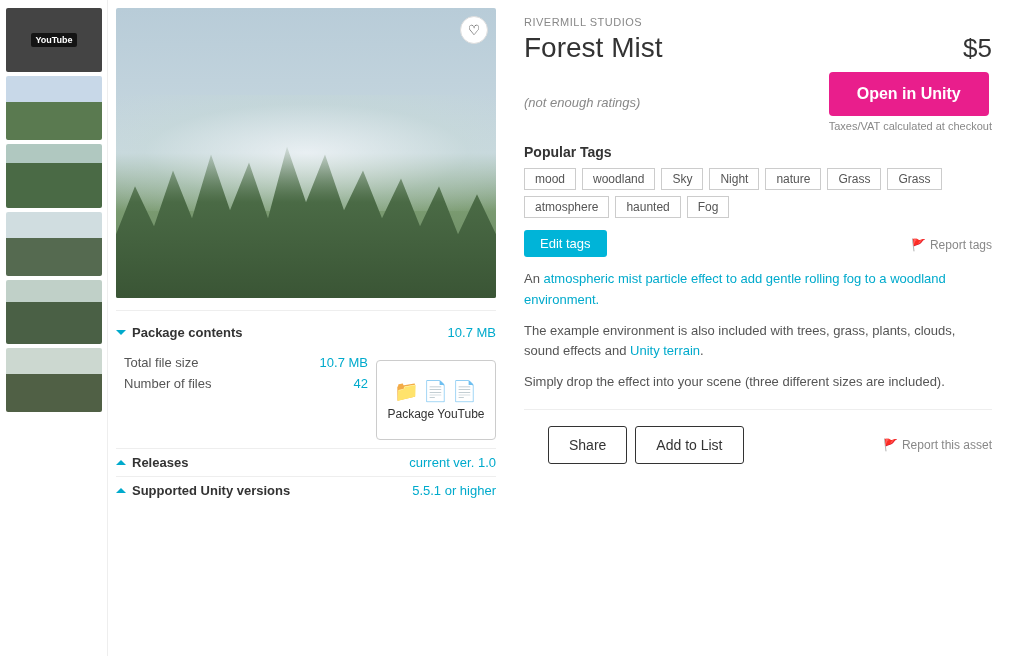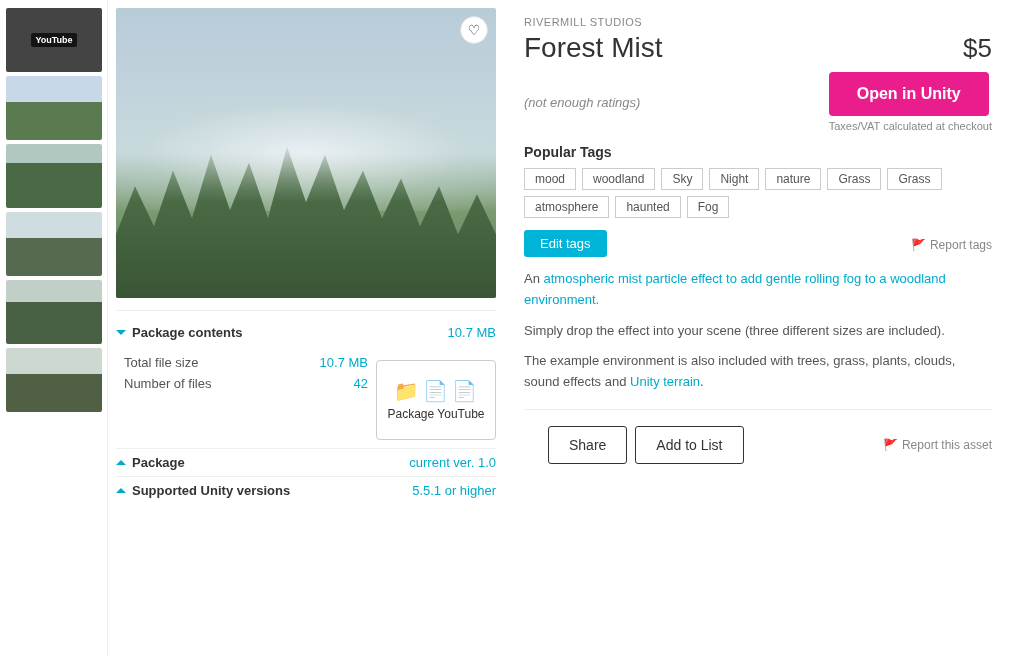"Simply drop the effect into" p.description { order: before "The example environment is also" -> after "The example environment is also" }
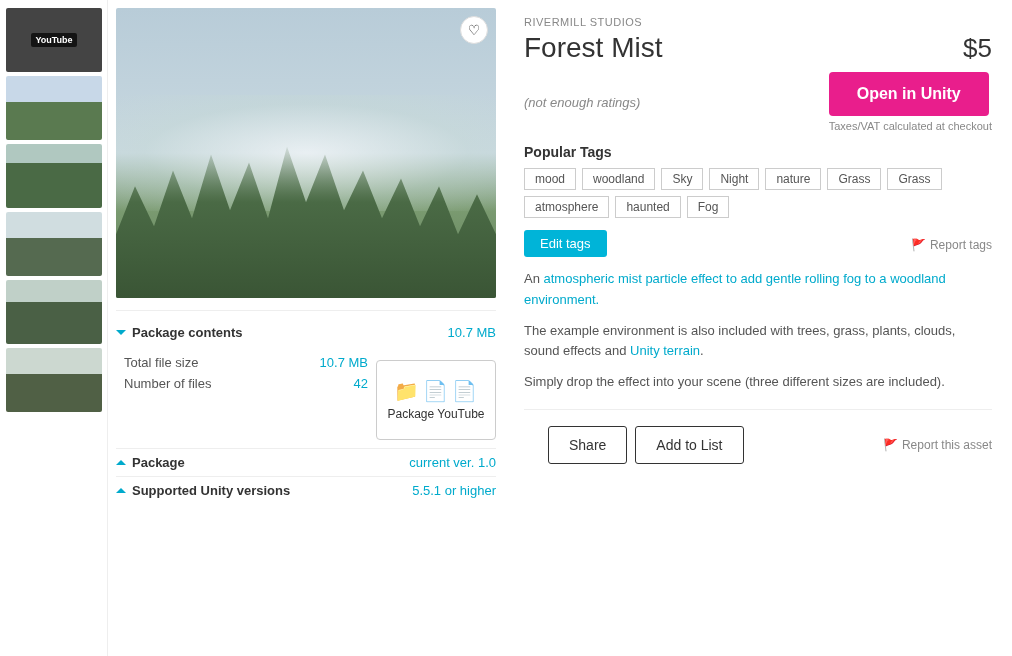"Package" span { text: Package -> Releases }
